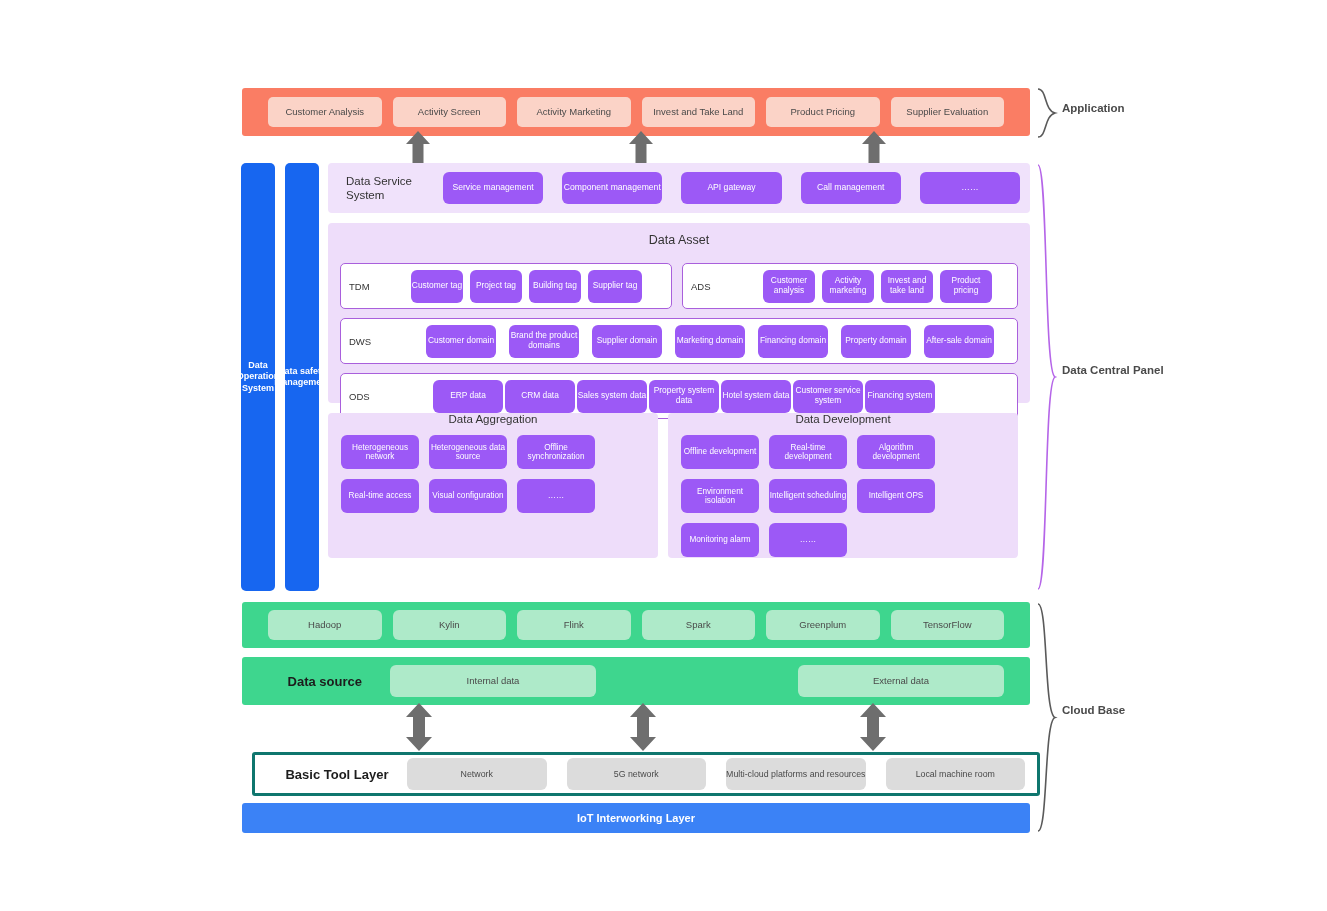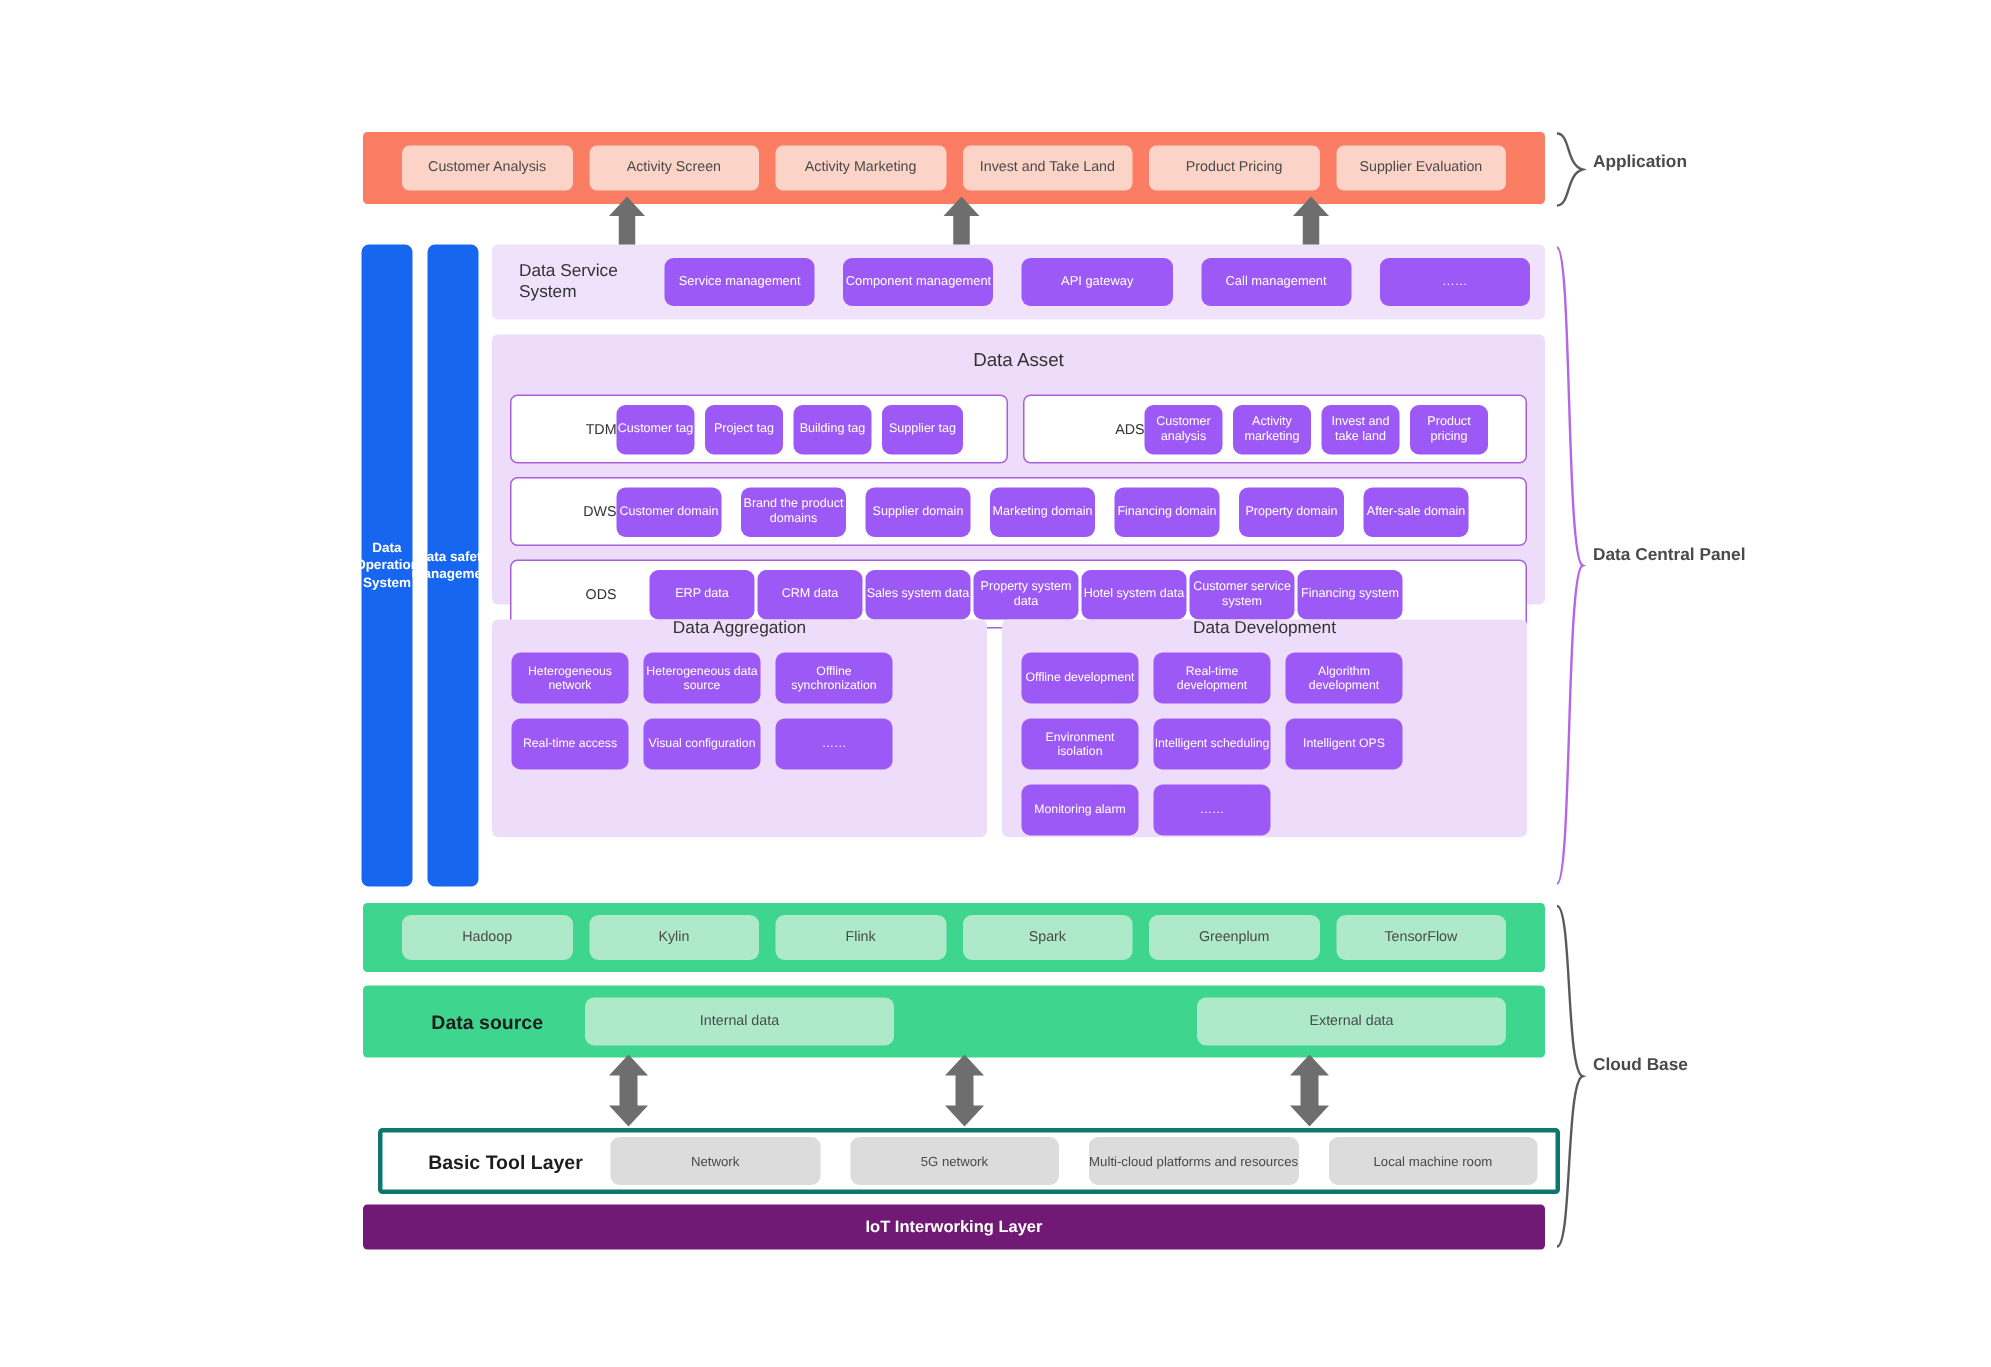"TDM" .asset-label { text-align: right -> left }
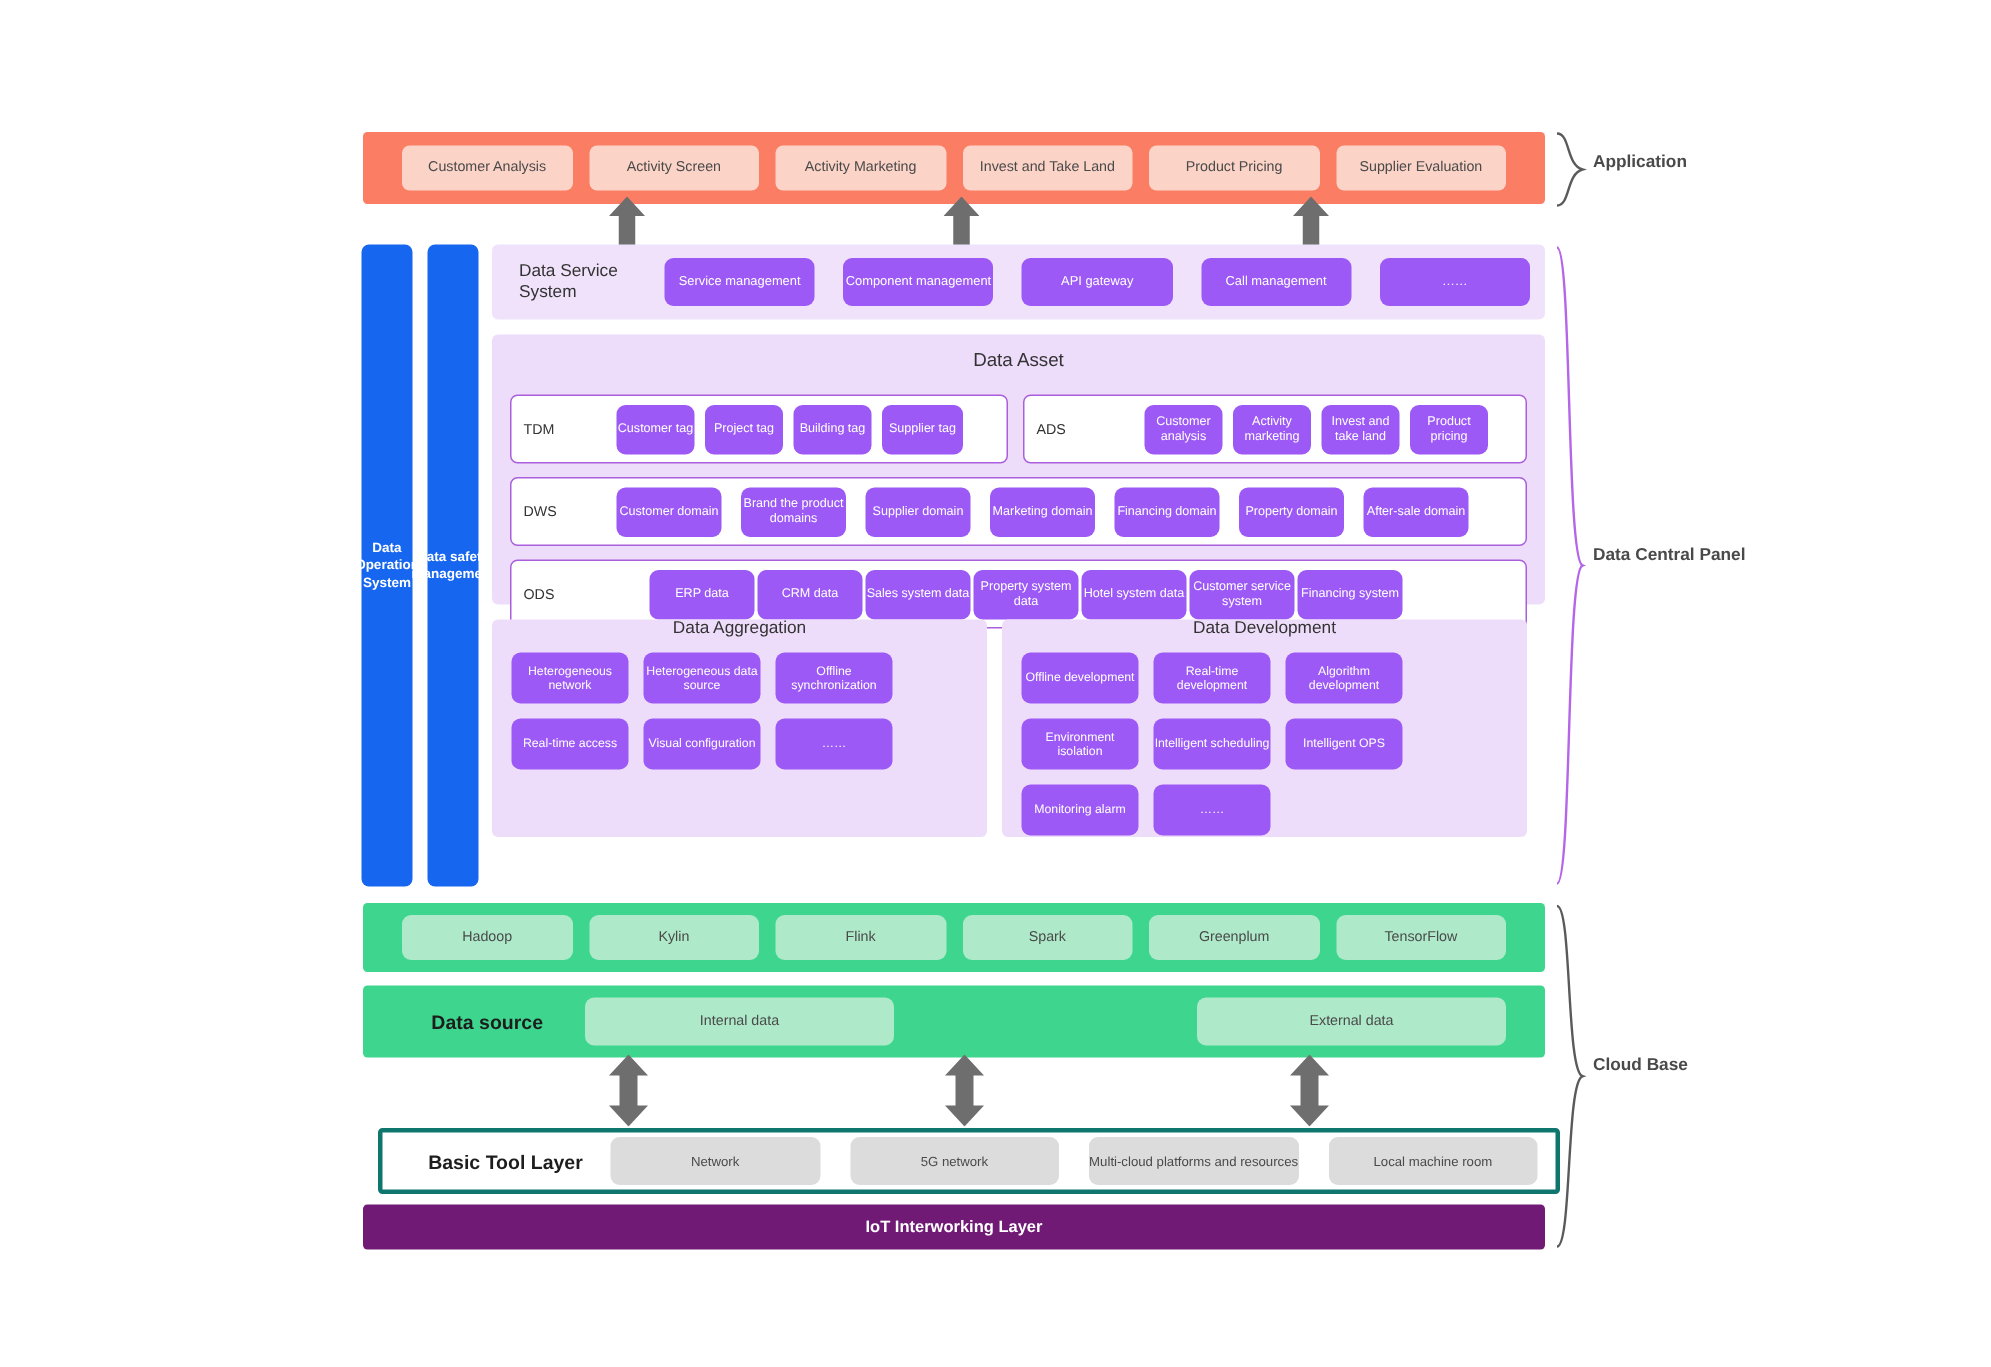"Customer domain" div.row-chips { justify-content: none -> center }
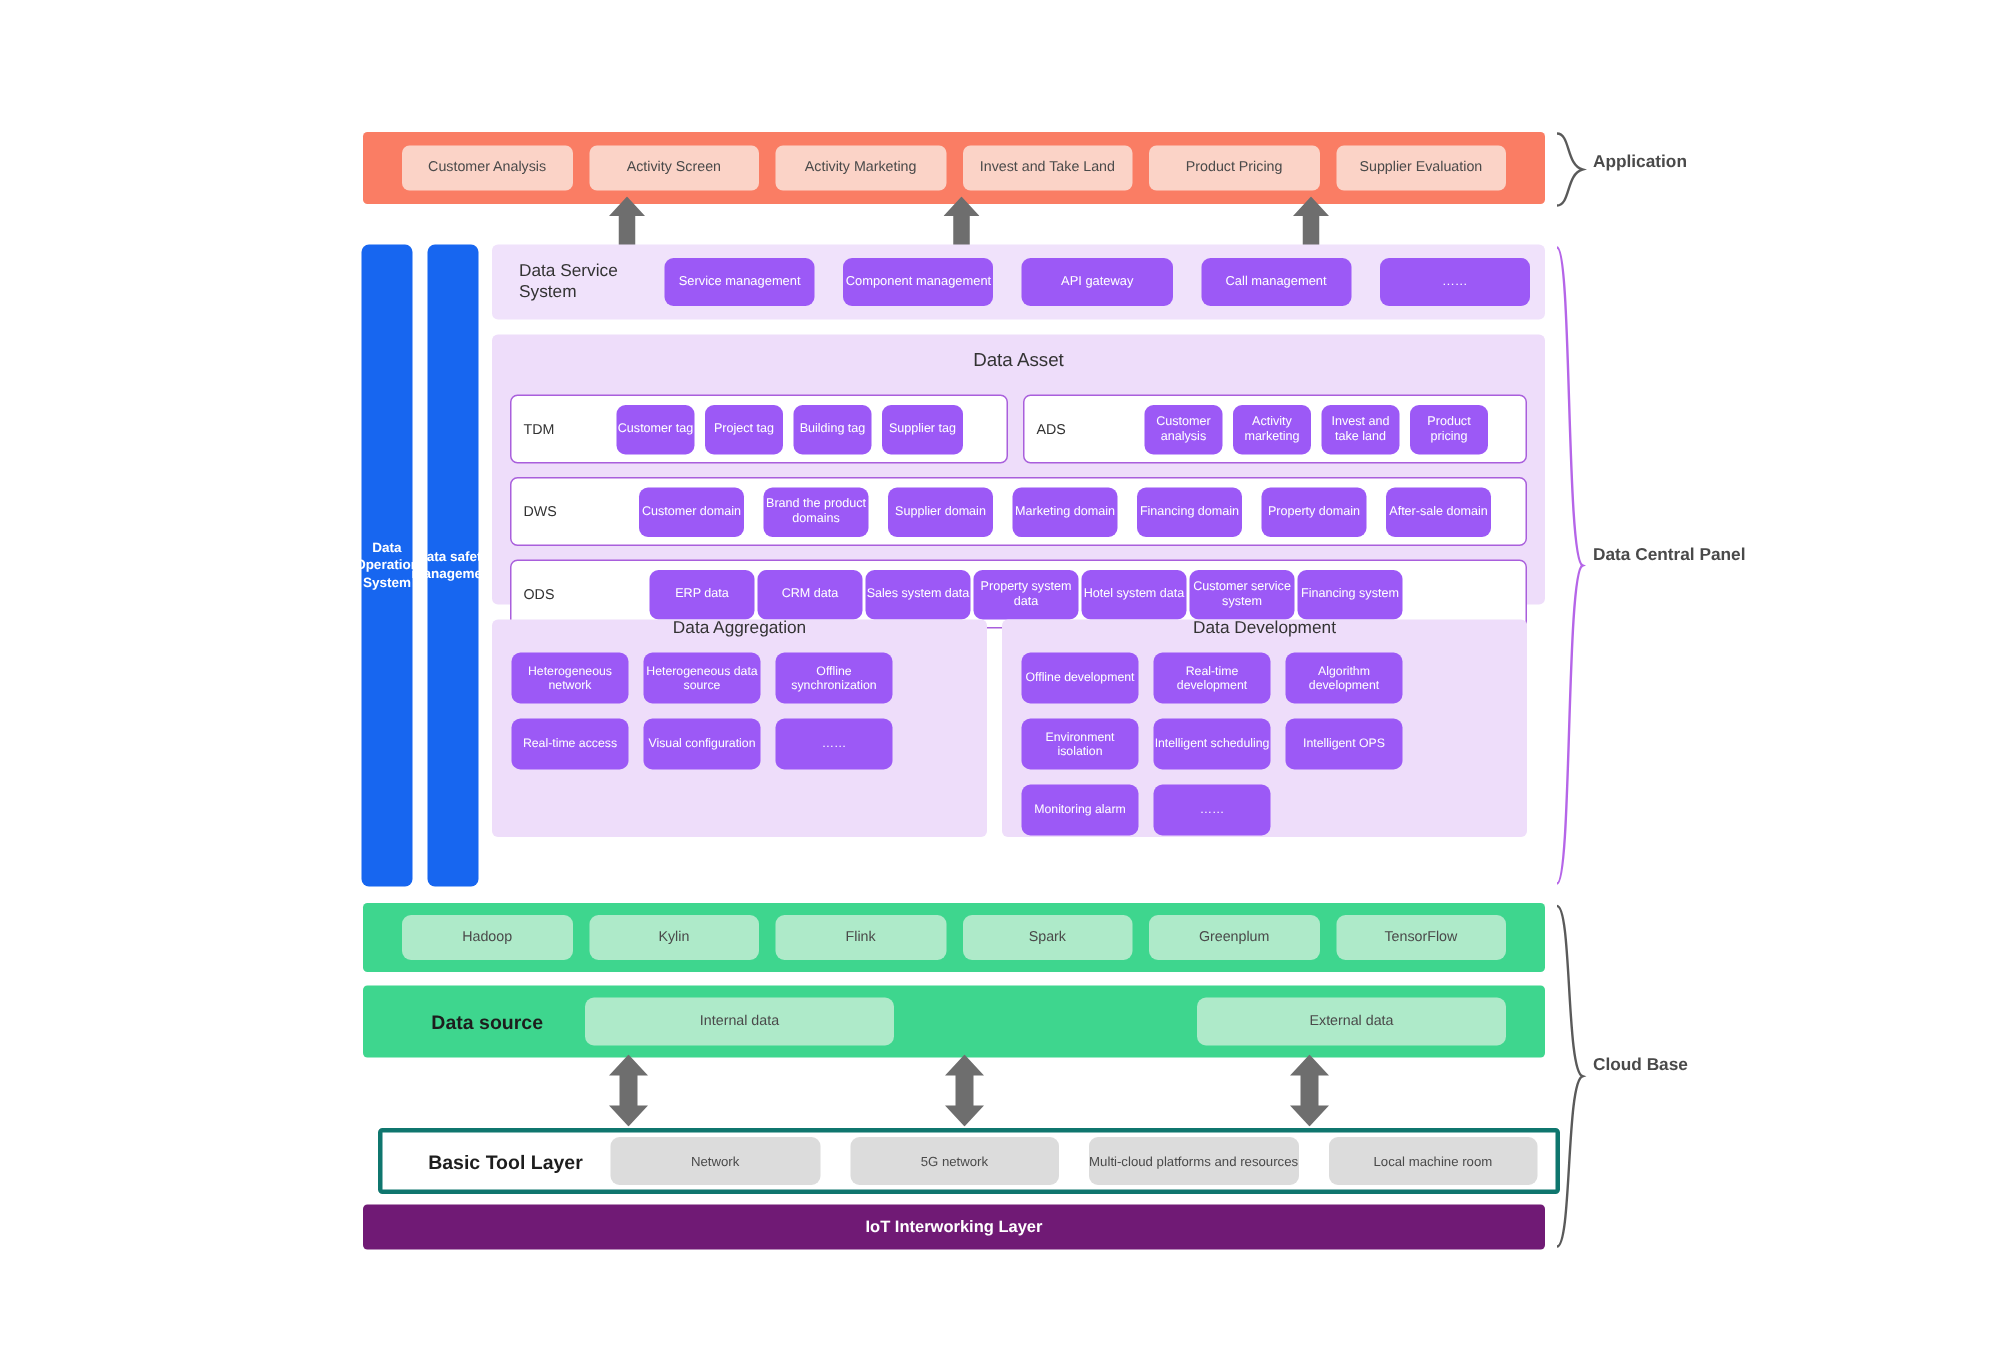"IoT Interworking Layer" #row-iot { background: #701a75 -> #3b82f6 }
